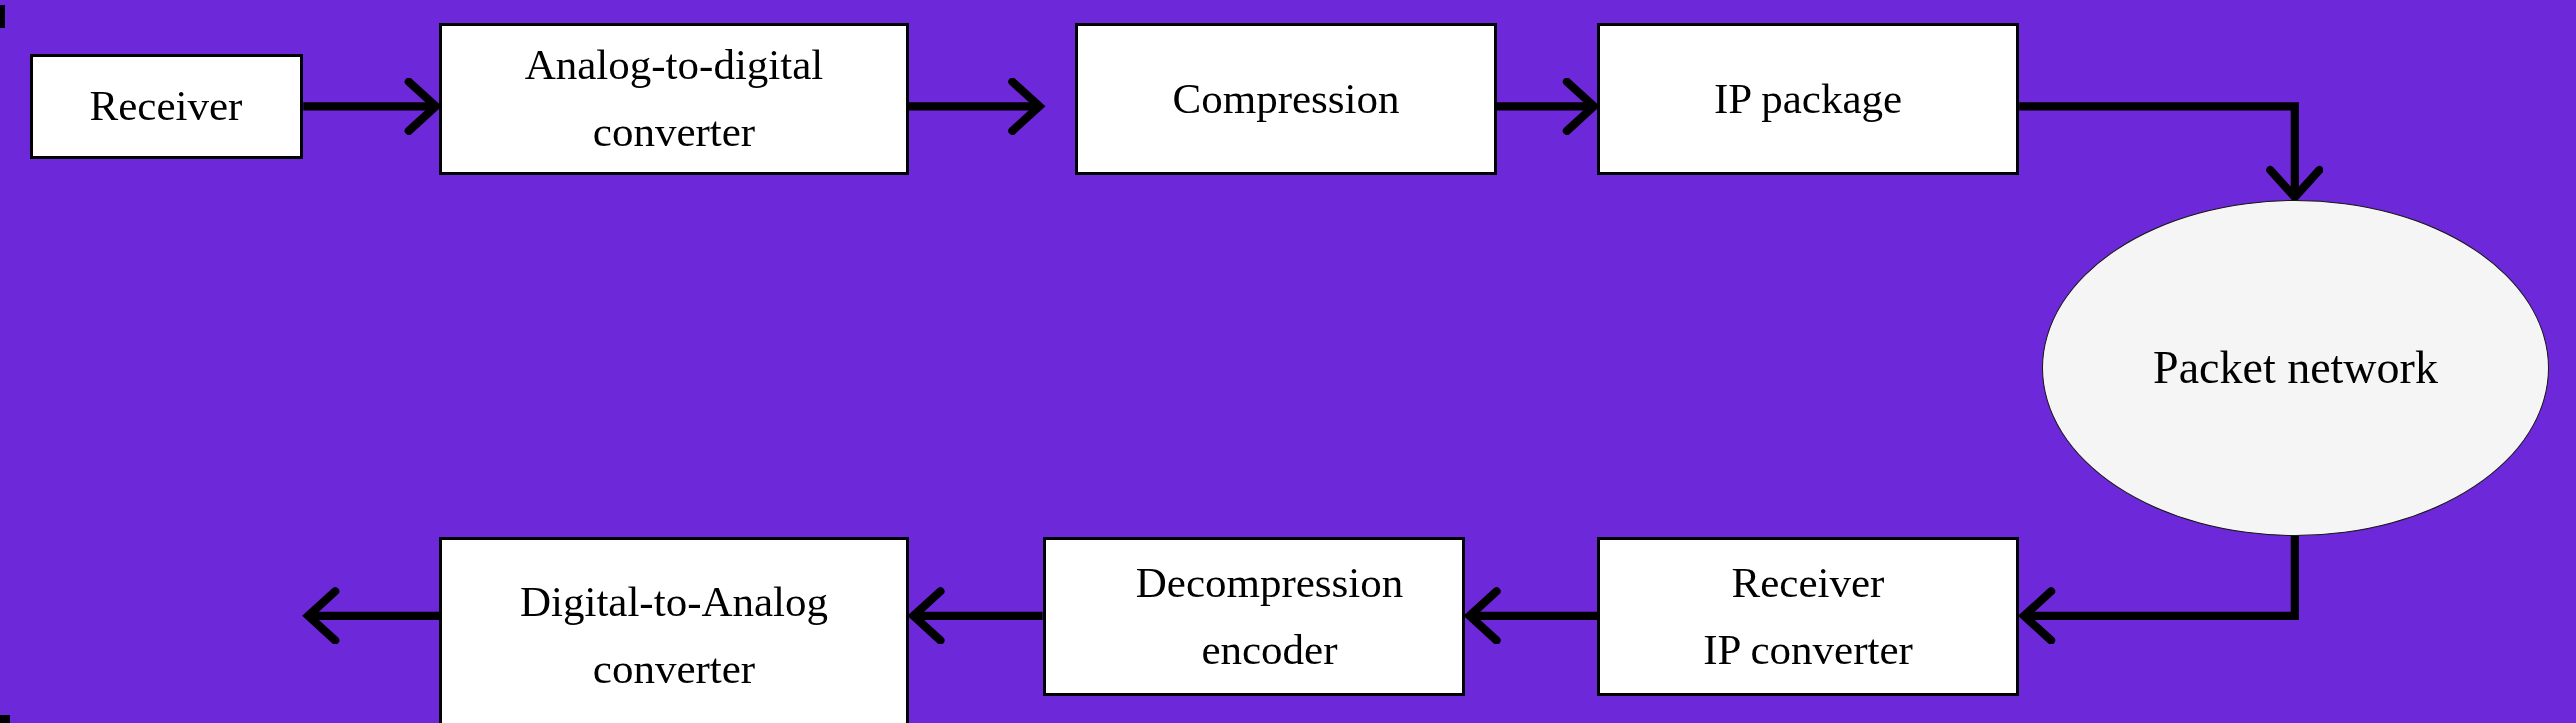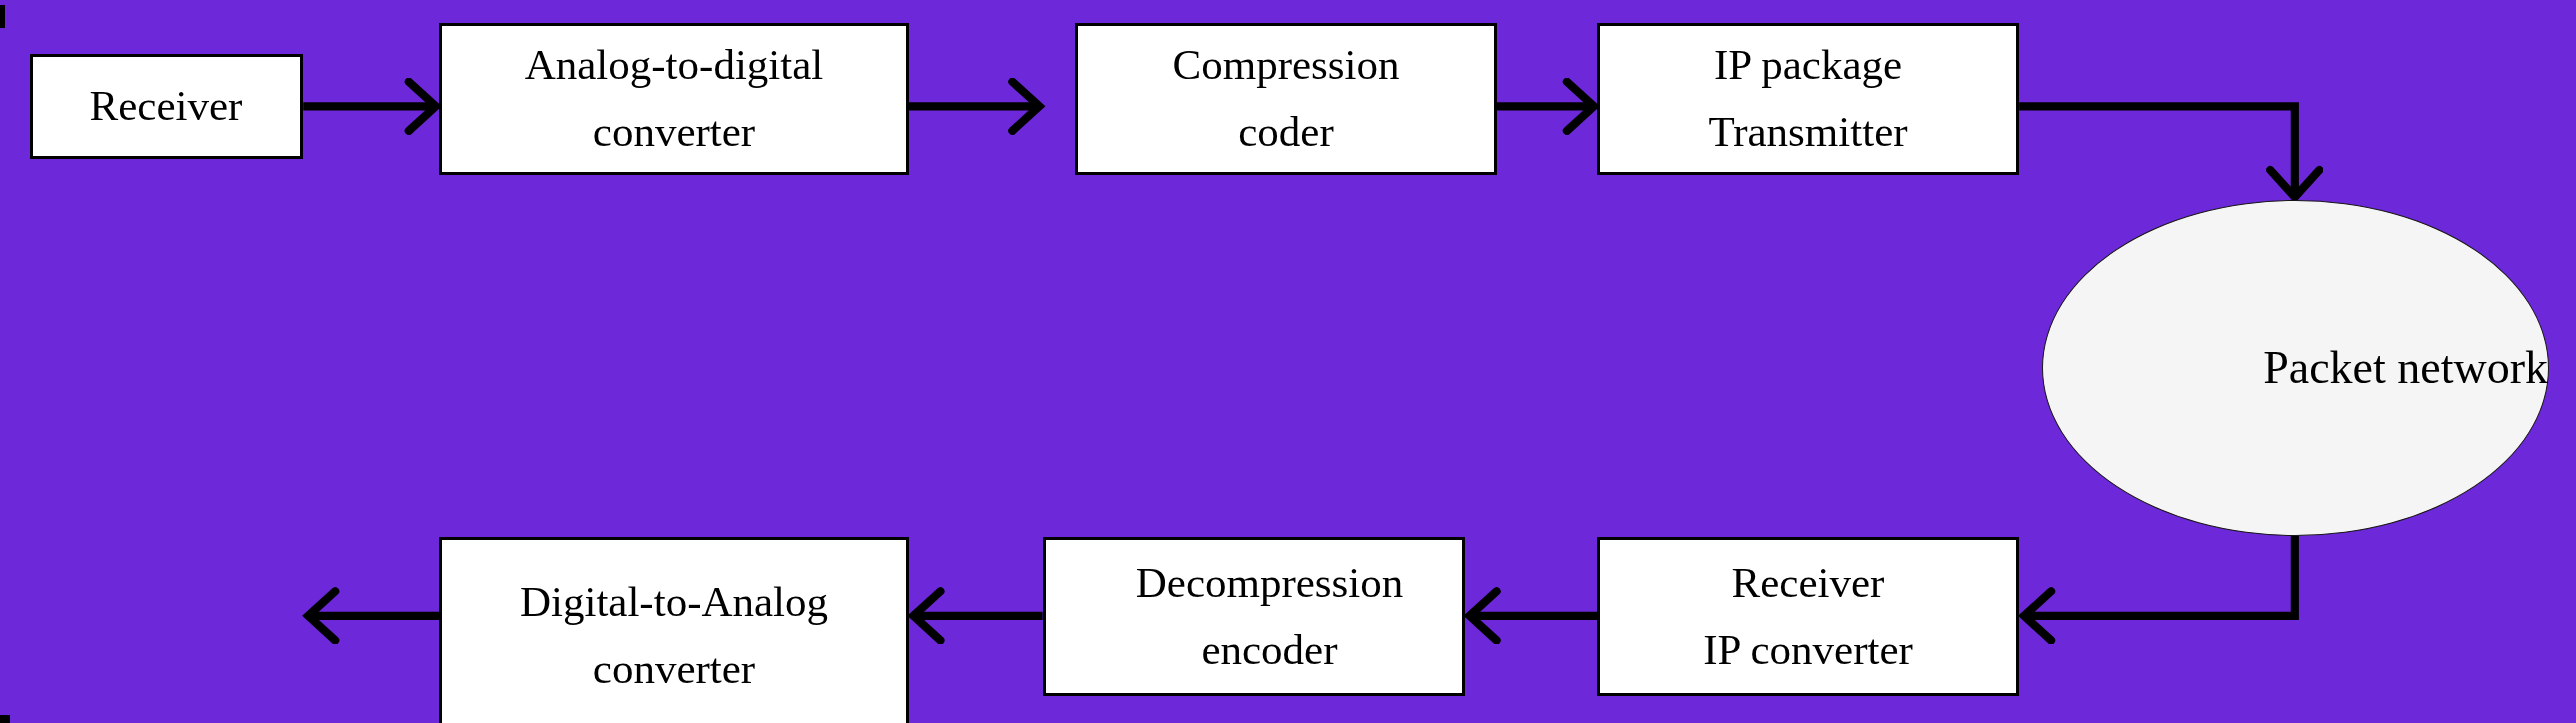"coder" span.lbl { html: <span>coder</span> -> none }
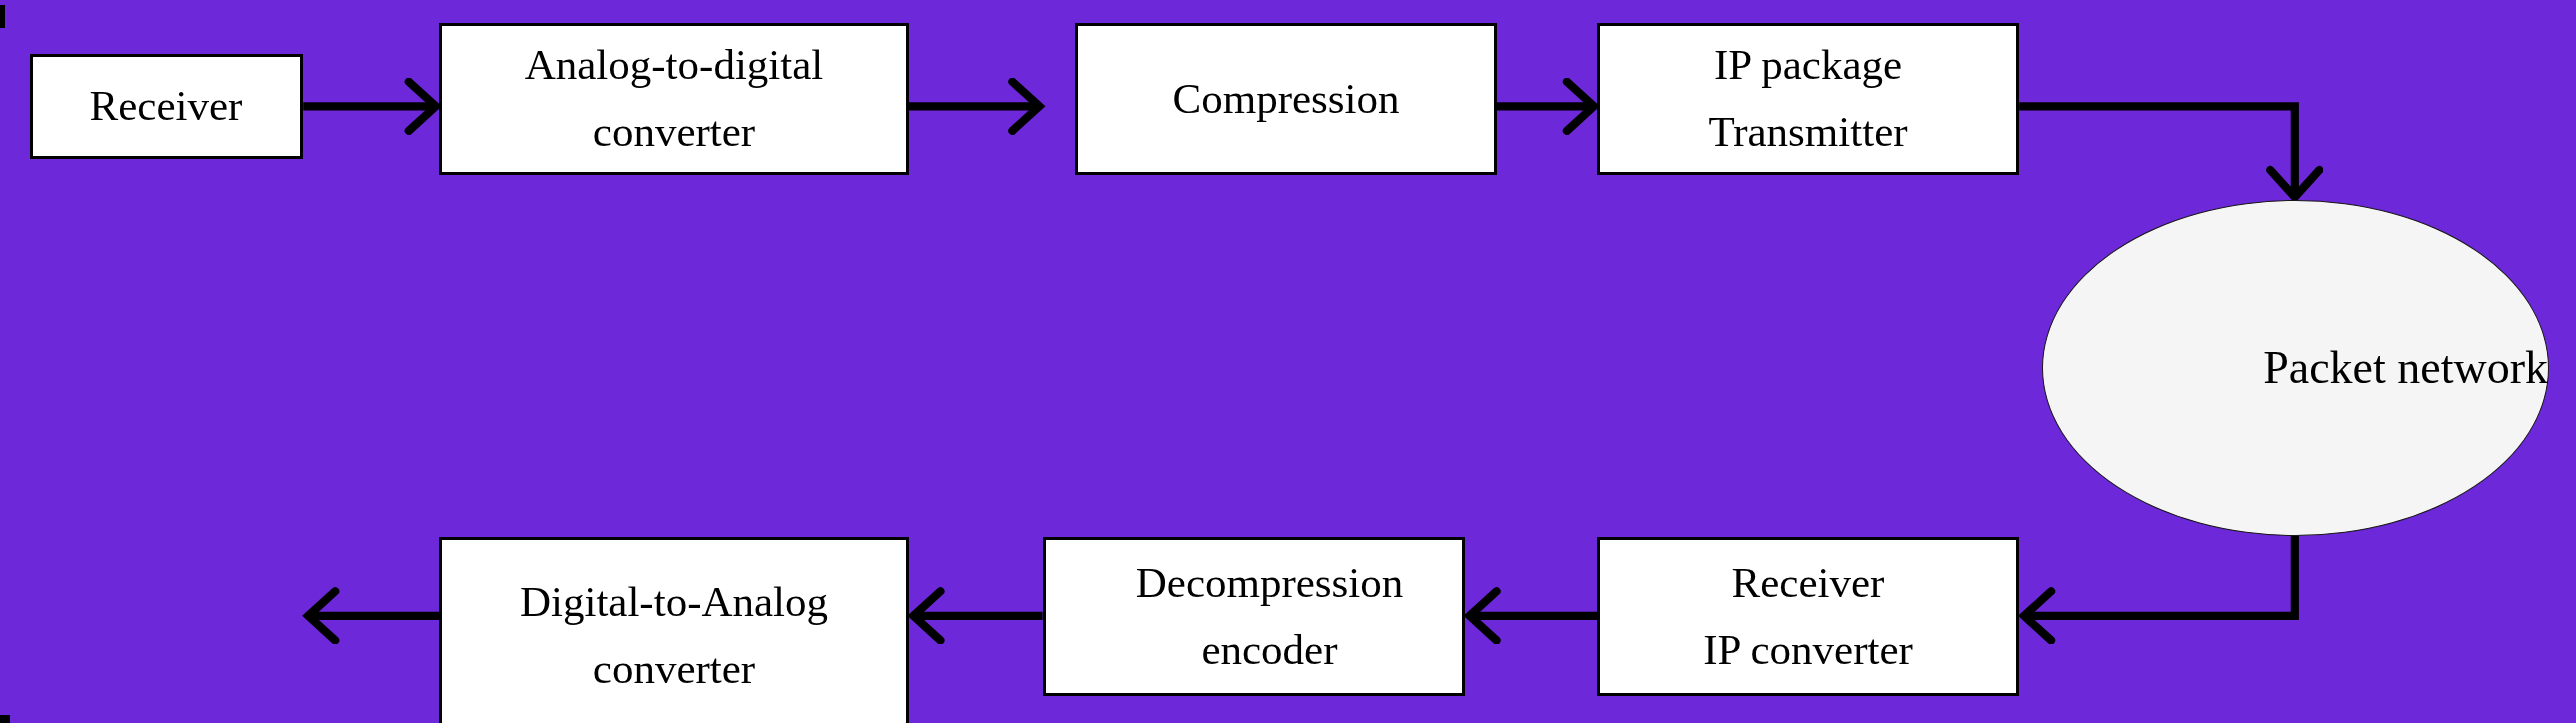"Transmitter" span.lbl { html: <span>Transmitter</span> -> none }
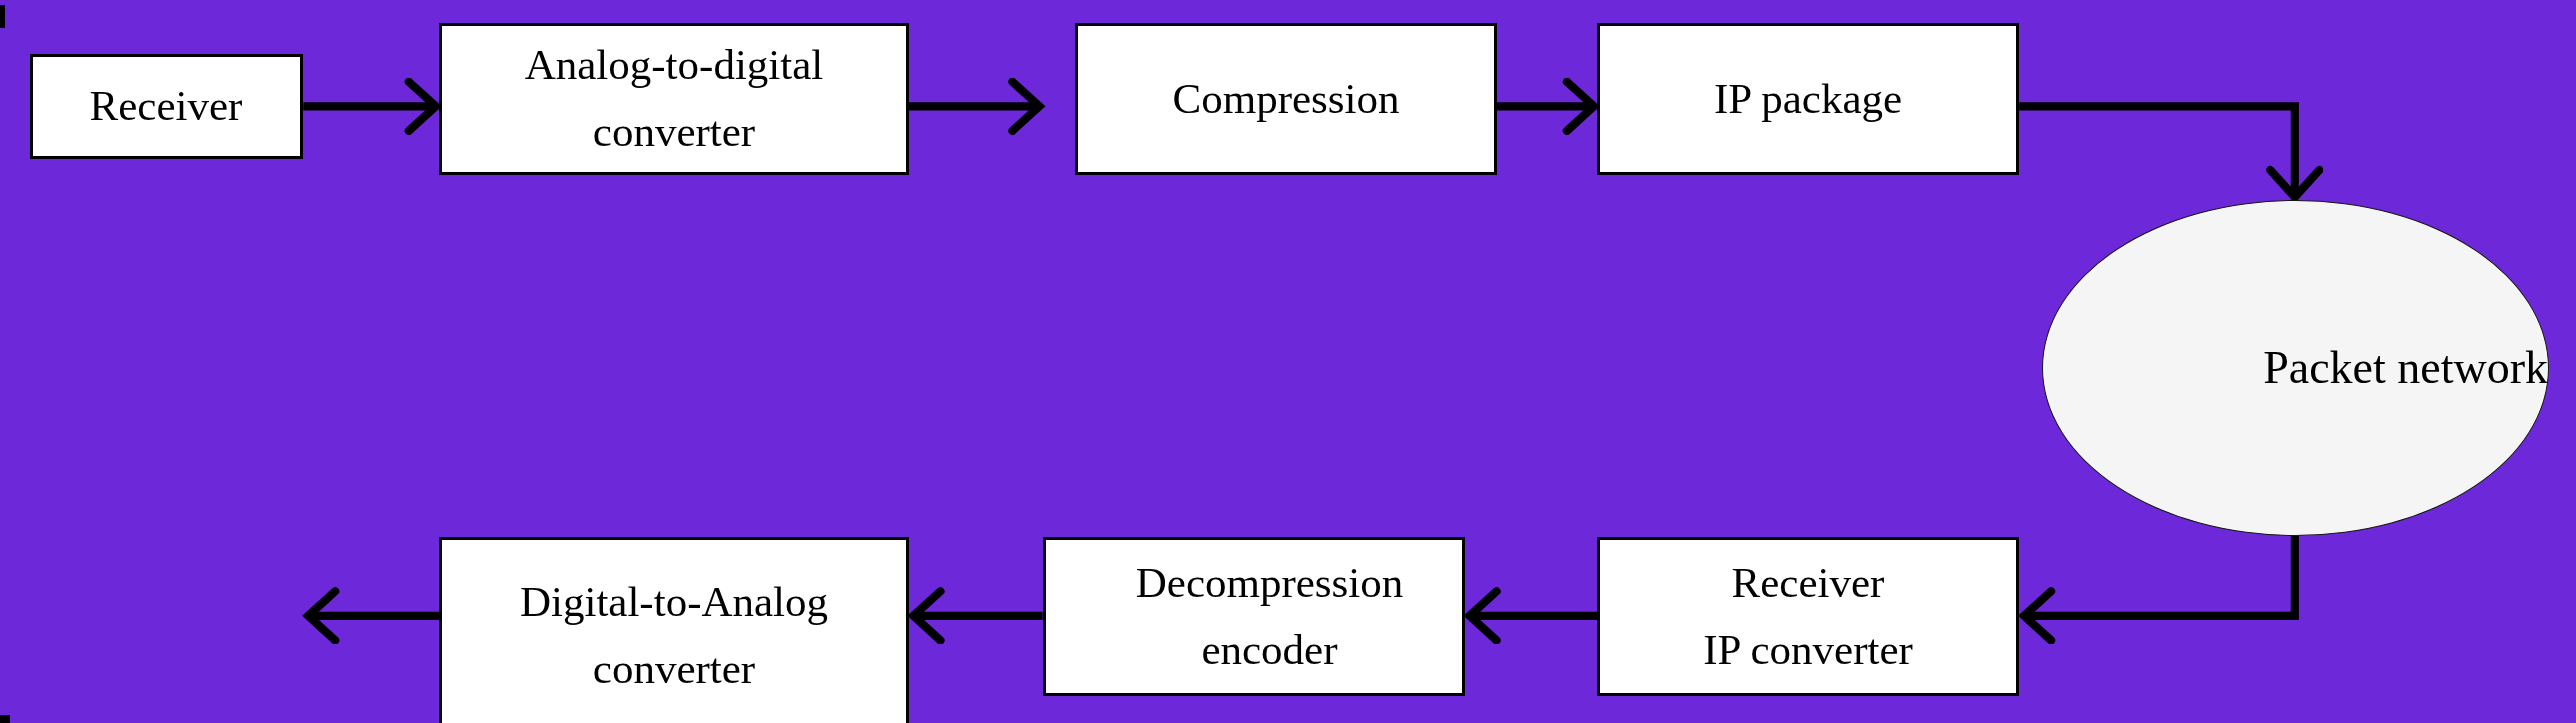"Packet network" .ellipse { justify-content: flex-end -> none }
